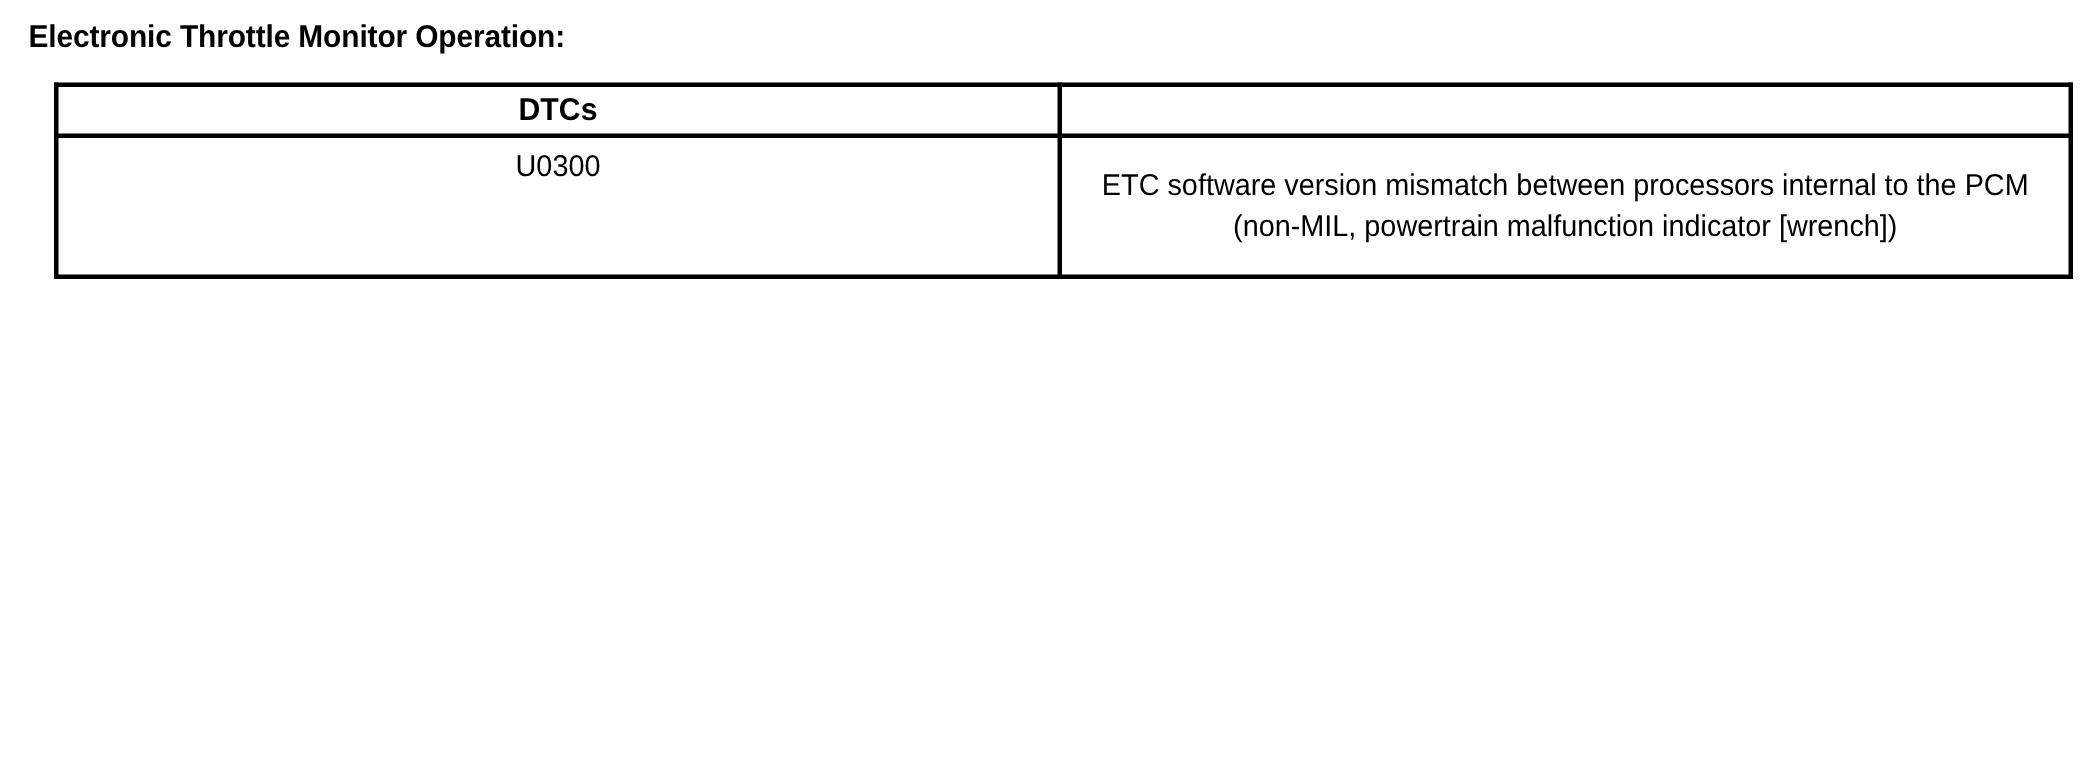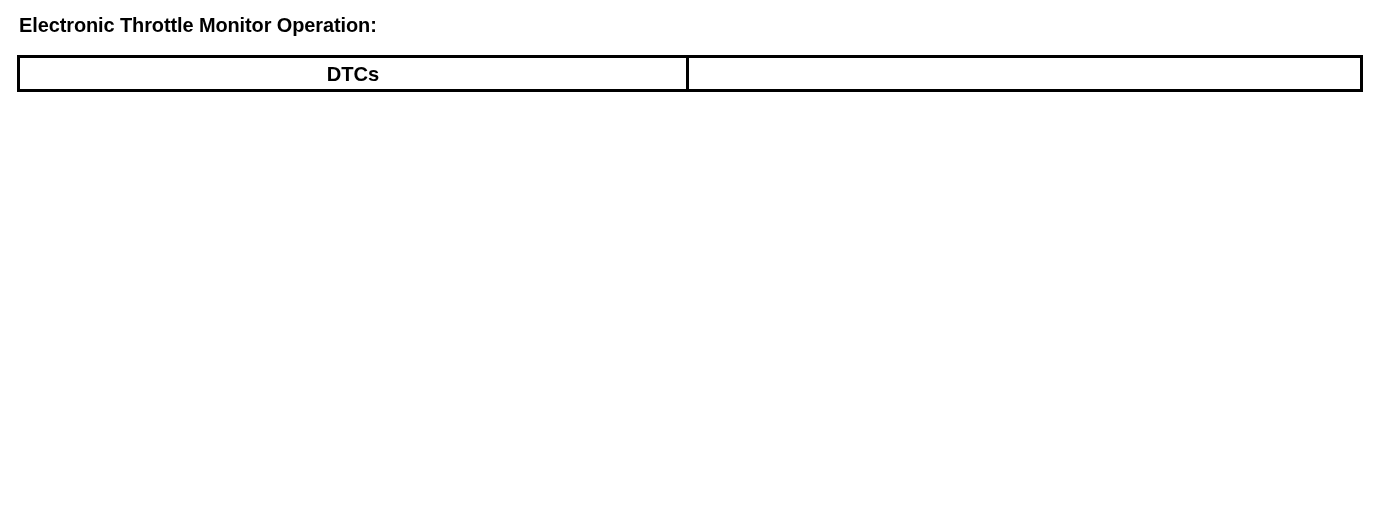"DTCs" .dtc-table { left: 17px -> 36px }
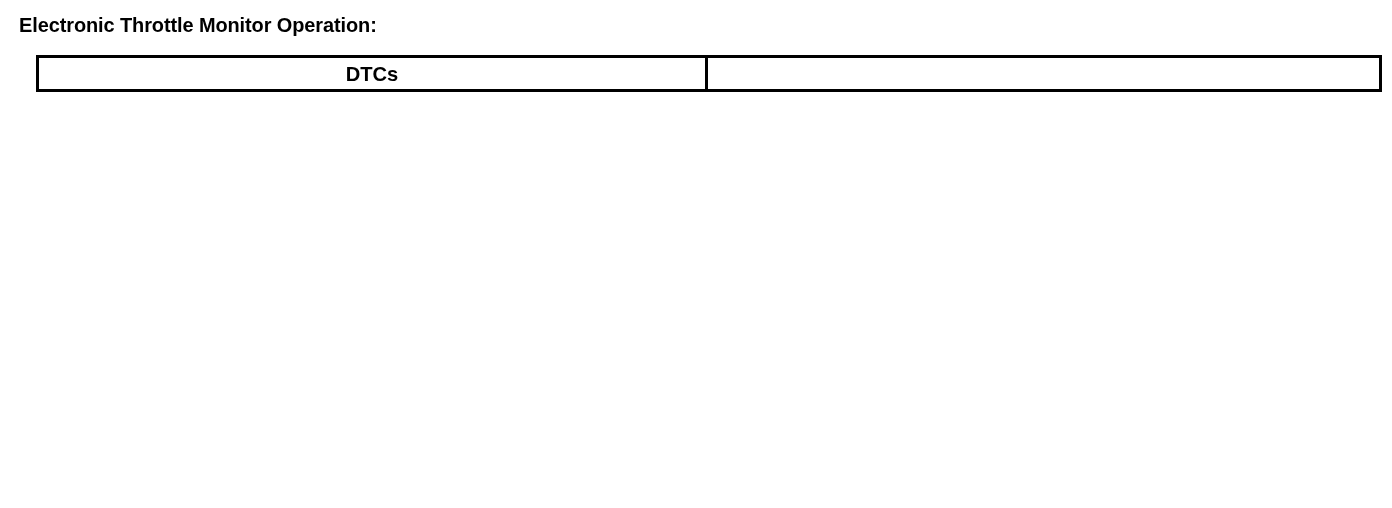"U0300" tr.r5 { html: none -> <tr> <td> <div>U0300</div> </td> <td> <div>ETC software version mismatch between processors internal to the PCM (non-MIL, powertrain malfunction indicator [wrench])</div> </td> </tr> }
